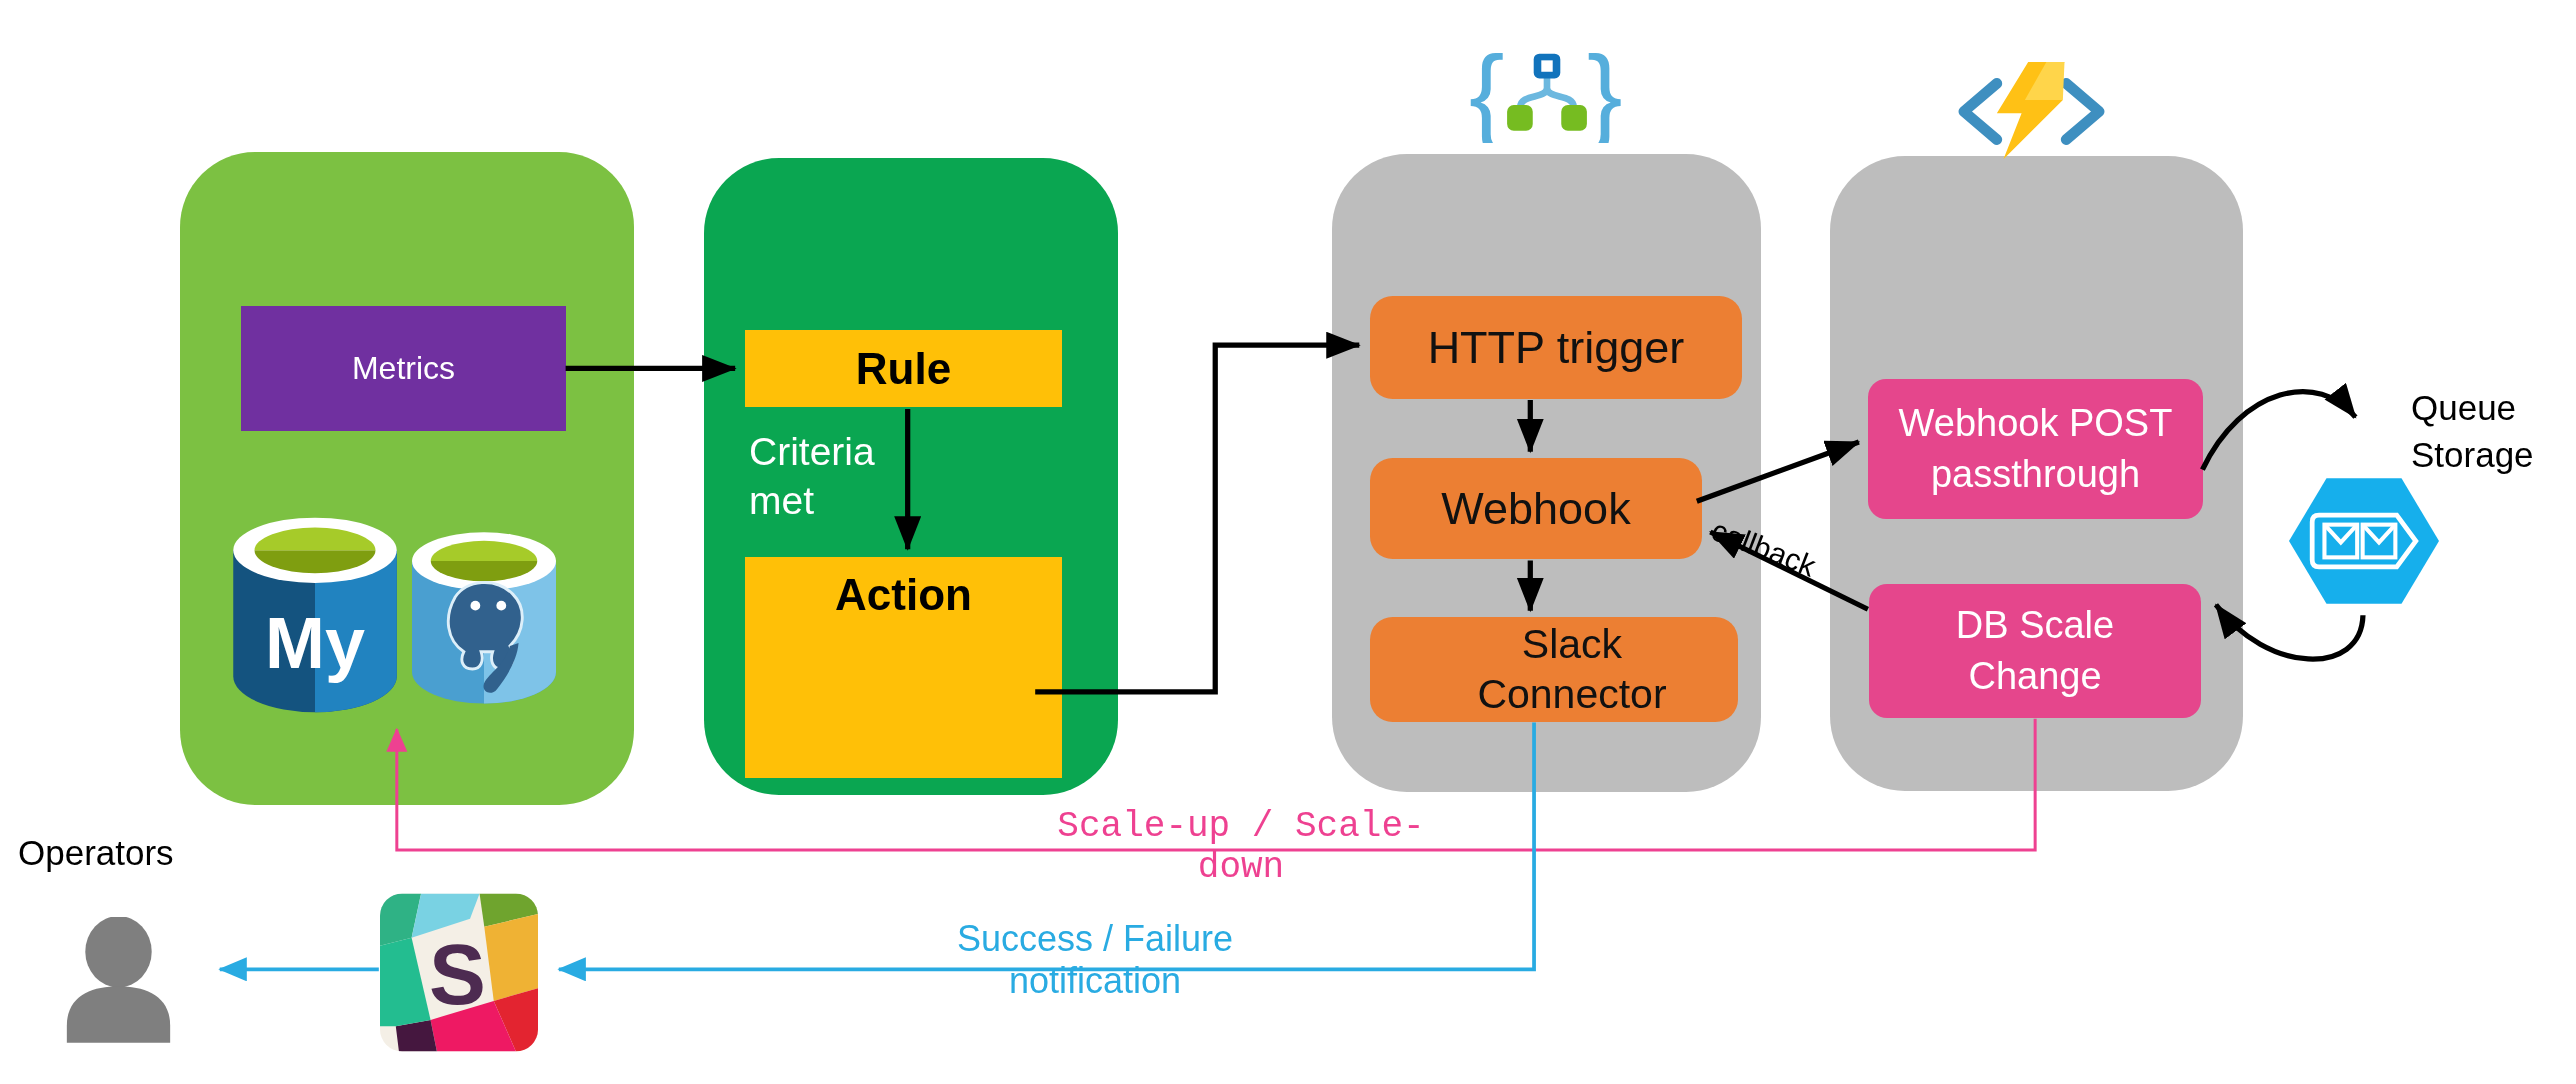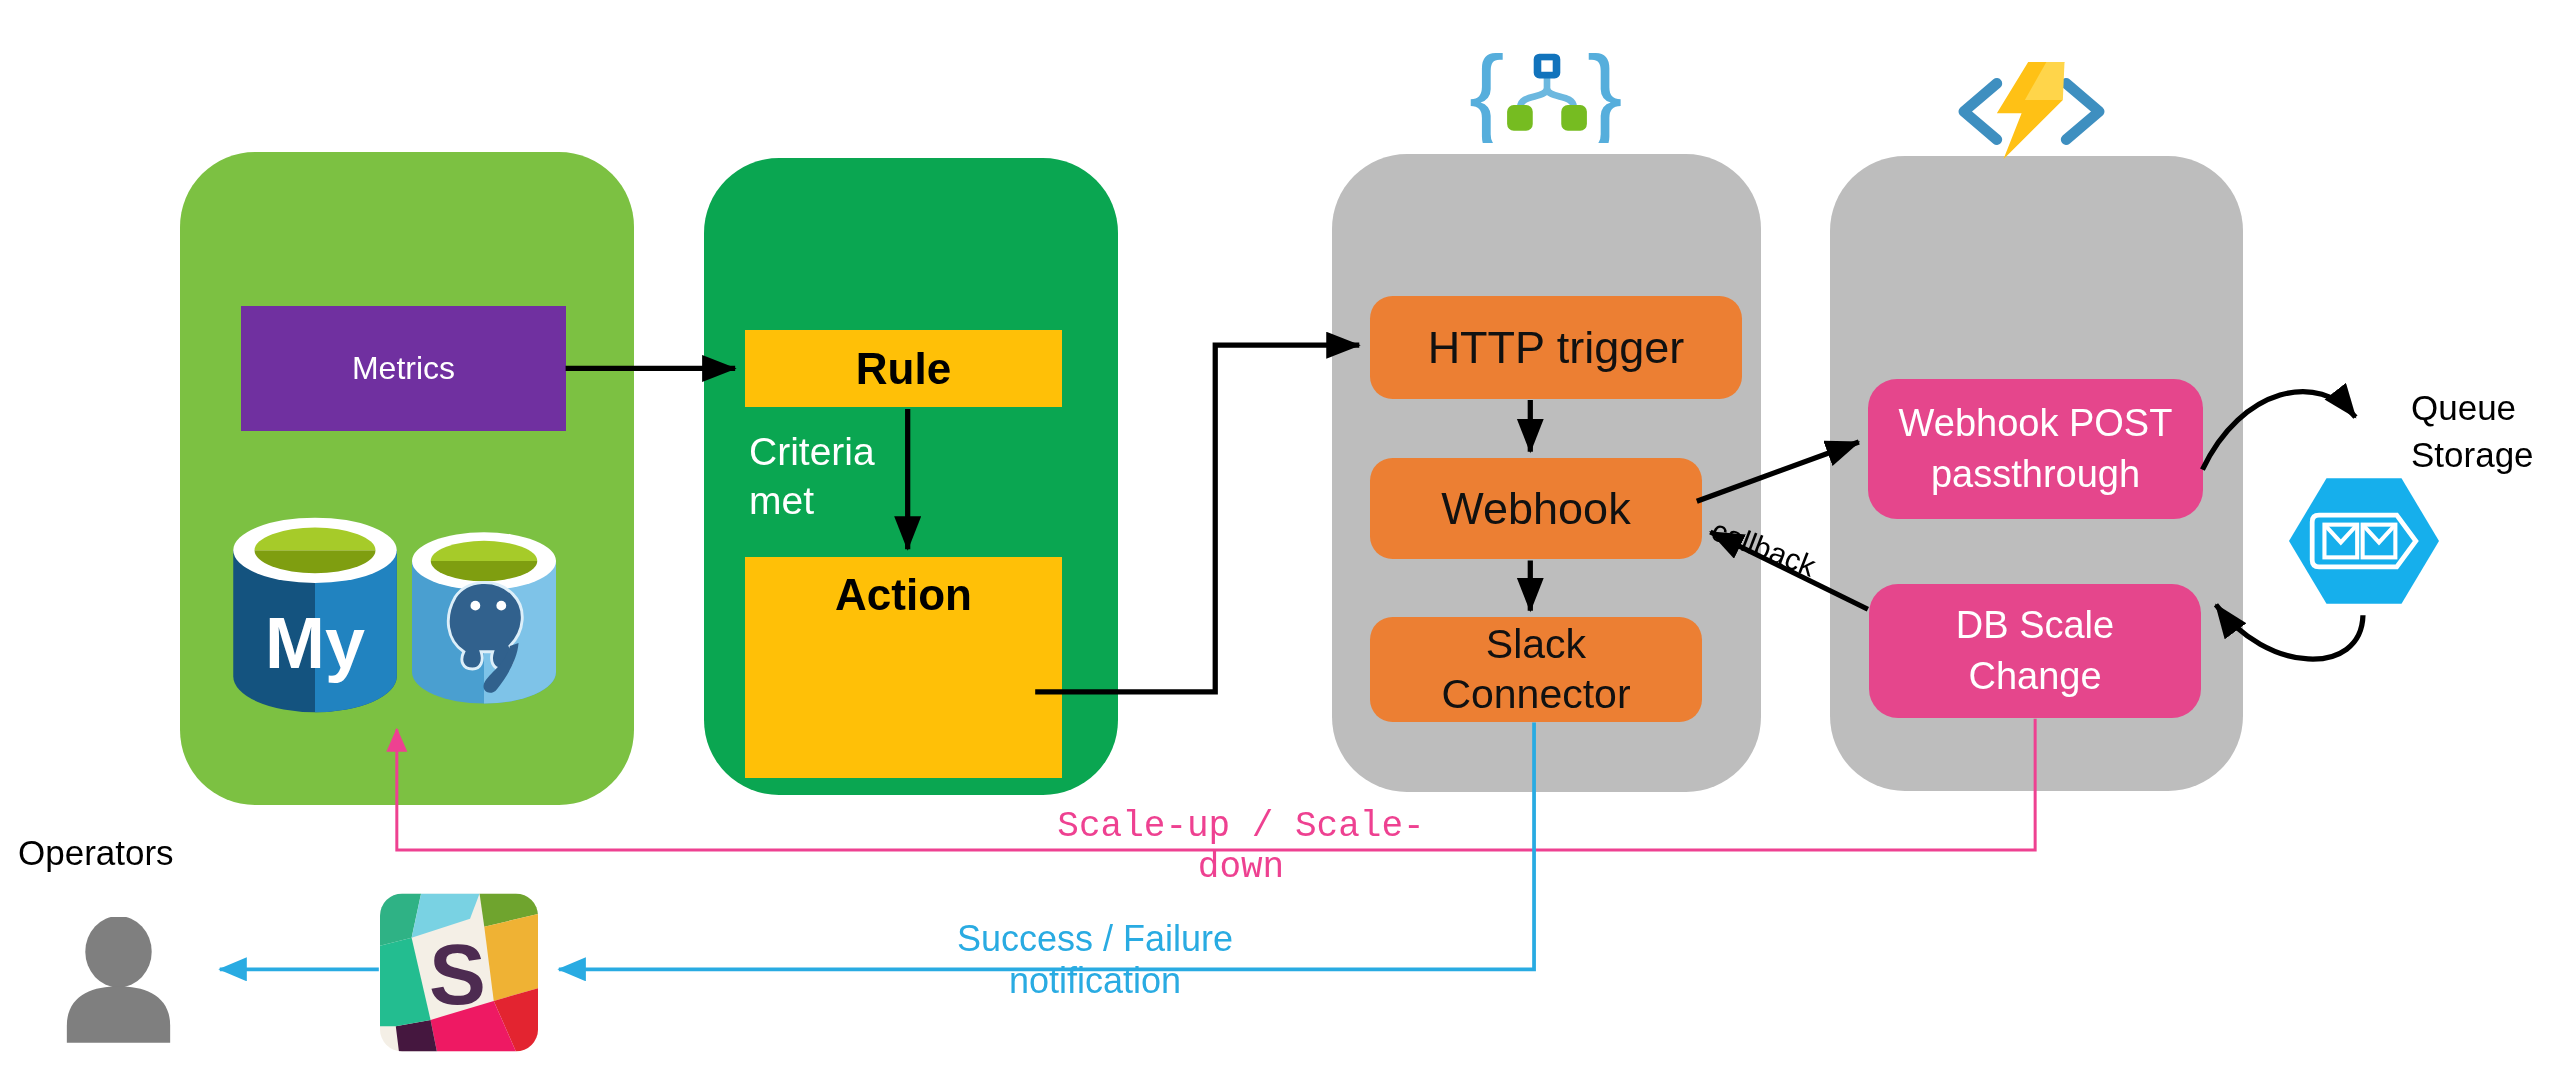"Webhook POST" .node.pinkbox { border-radius: 29px -> 18px }
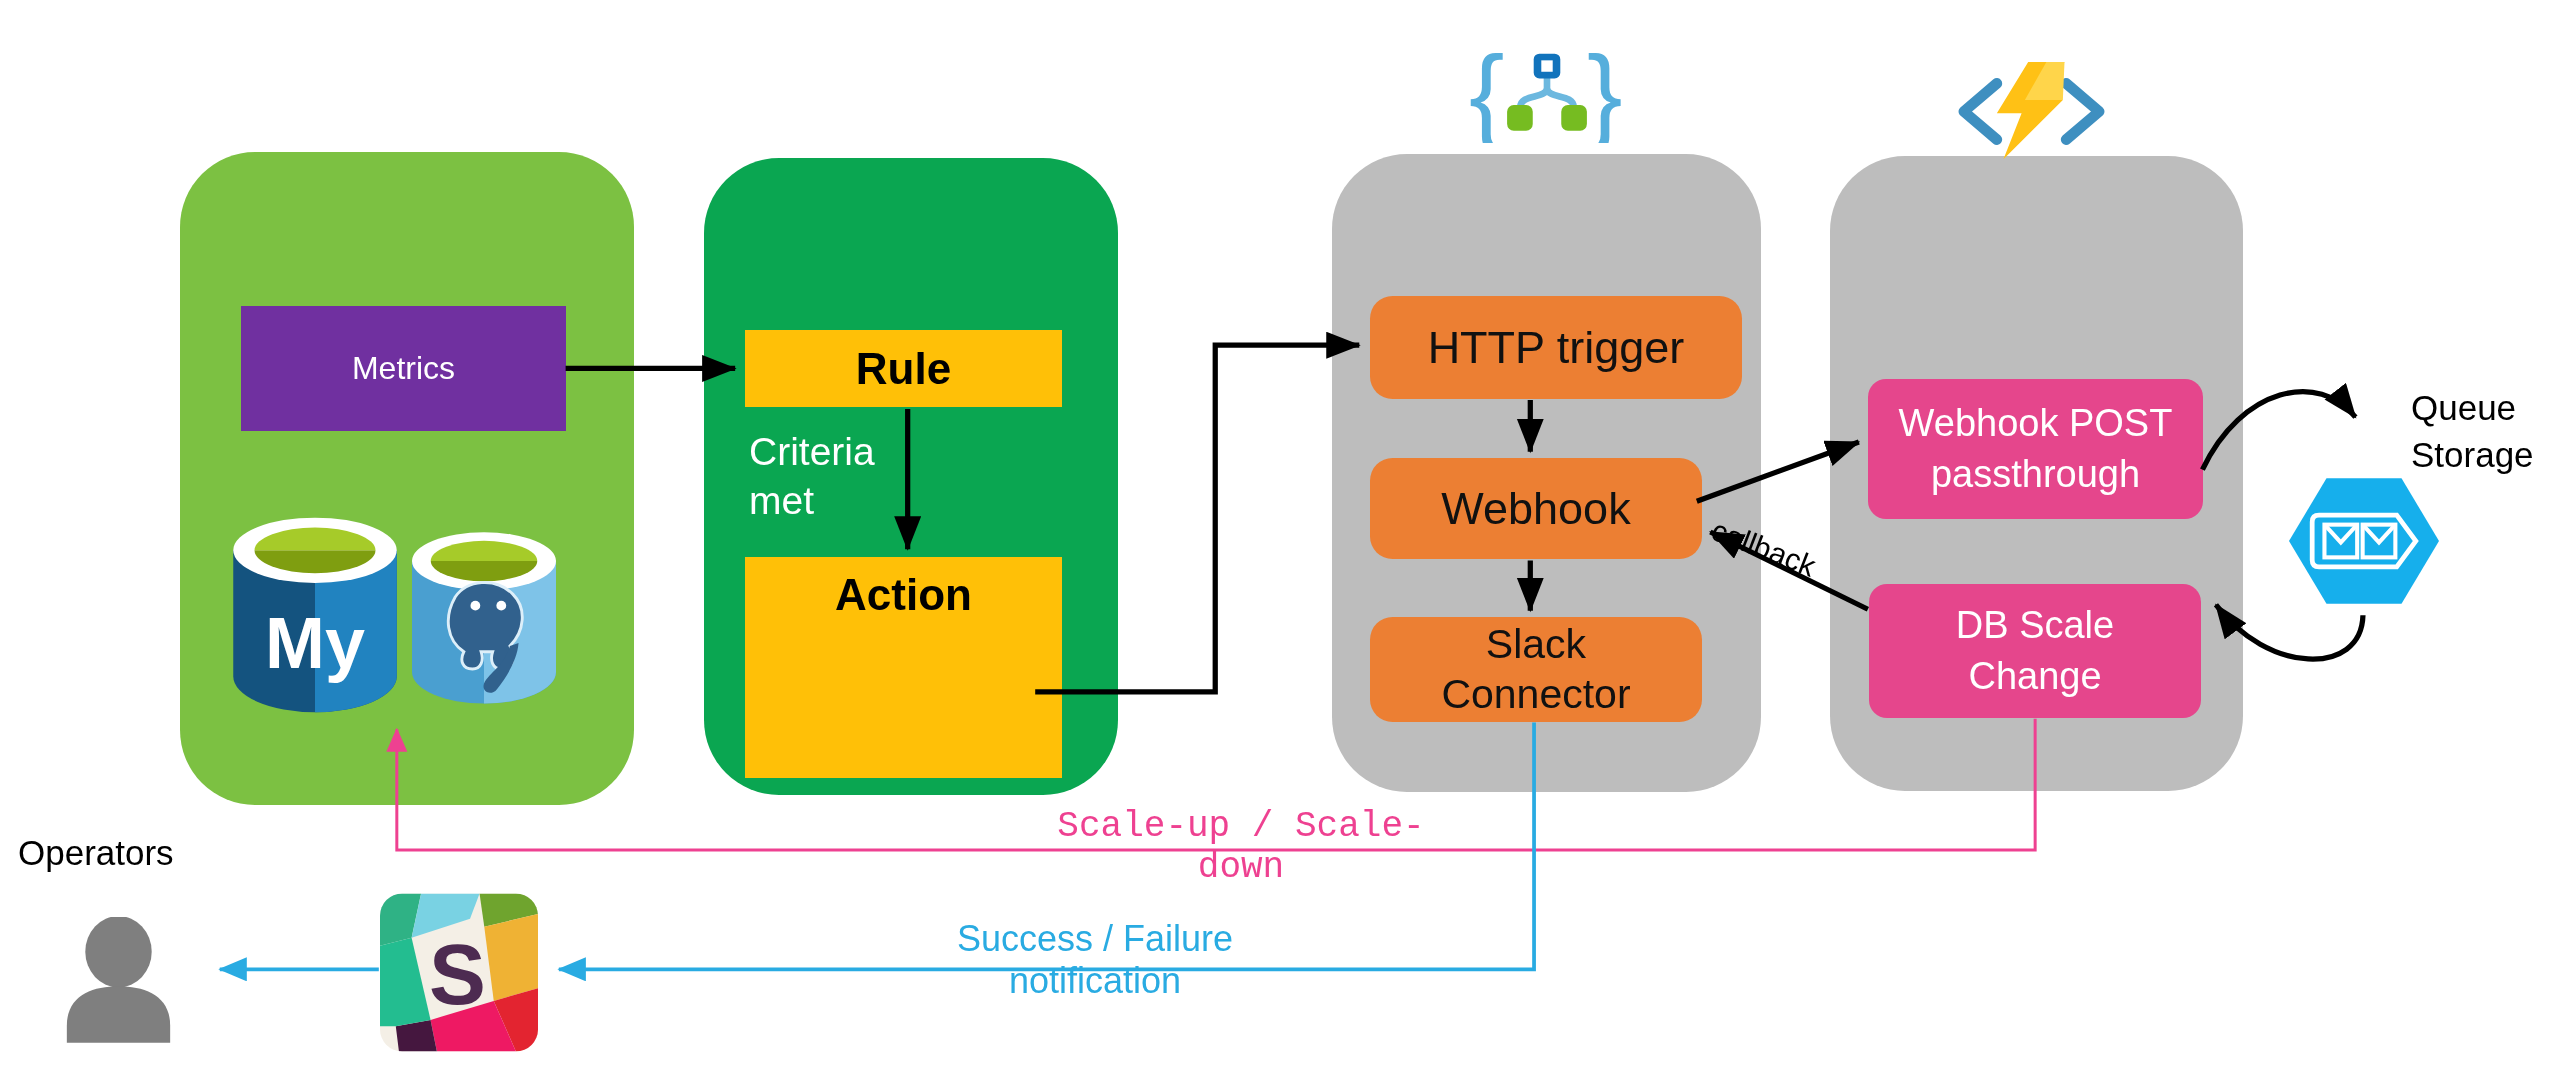"Slack" div.node { padding-left: none -> 36px }
